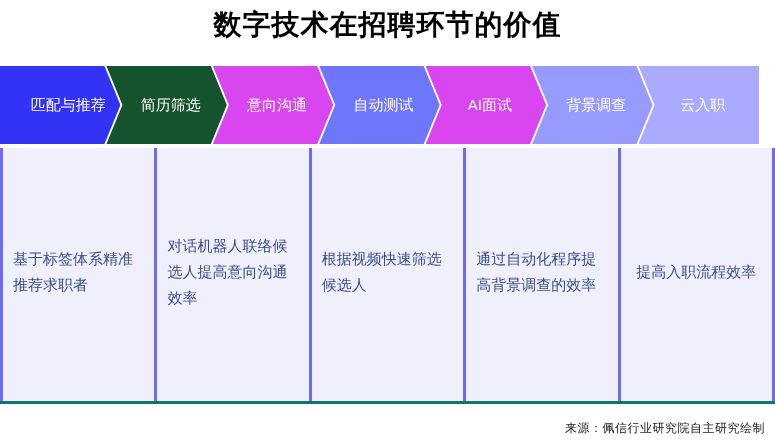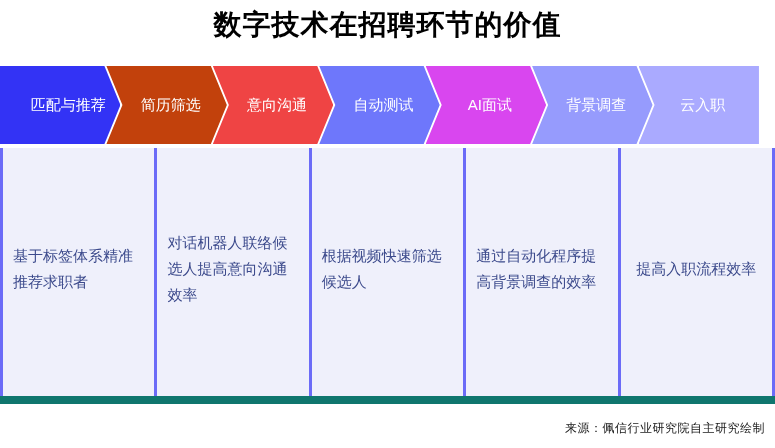"简历筛选" div.chevron { background: #c2410c -> #14532d }
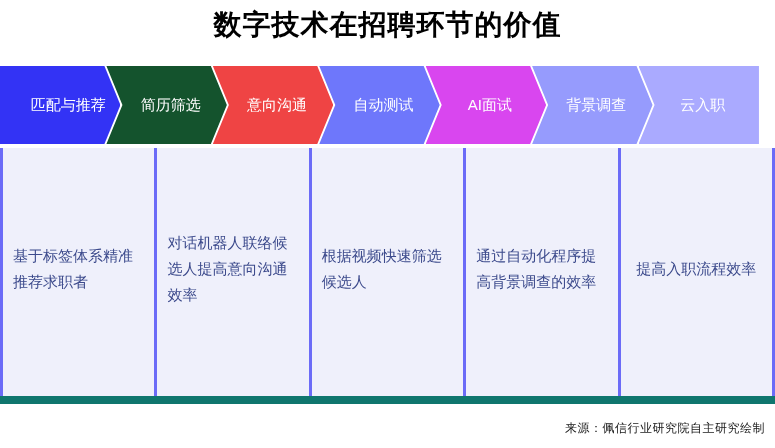"意向沟通" div.chevron { background: #ef4444 -> #d946ef }
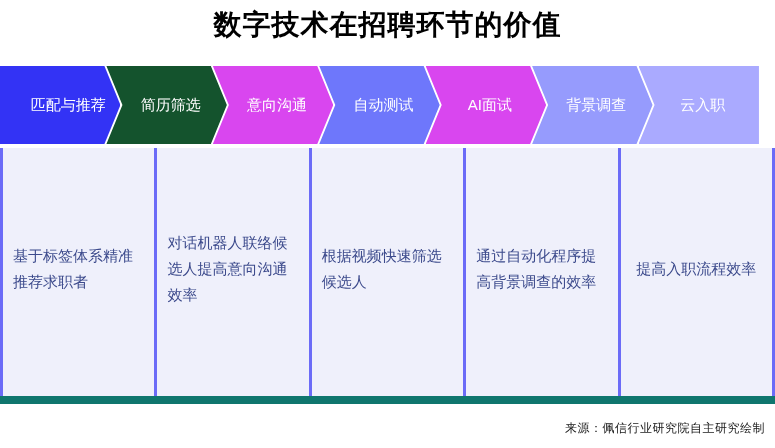"基于标签体系精准推荐求职者" .body-row { border-bottom: 8px solid #0f766e -> 3px solid #0f766e }
